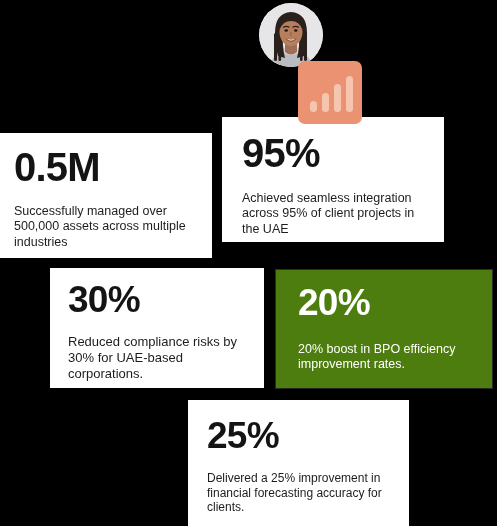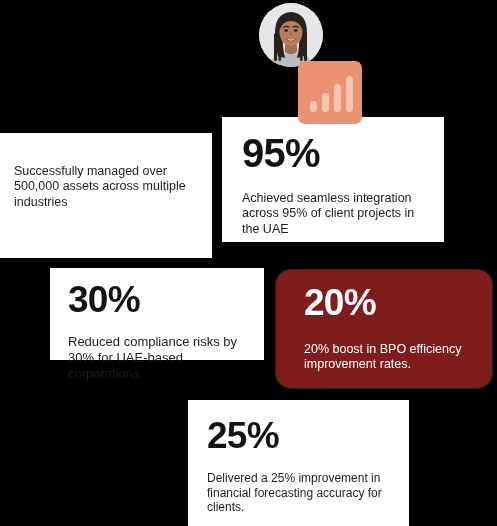"0.5M" p.stat-number { html: none -> <p>0.5M</p> }
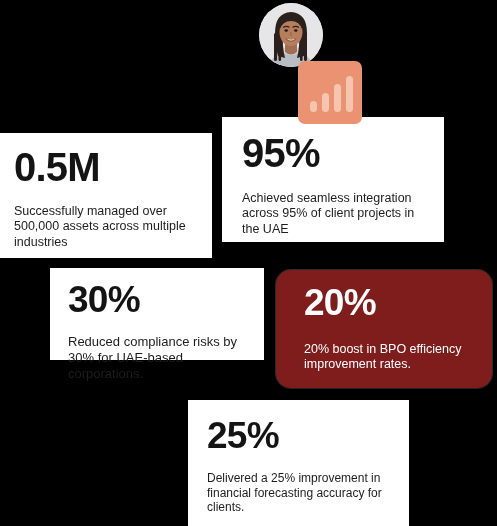"30%" #card-30 { height: 92px -> 120px }
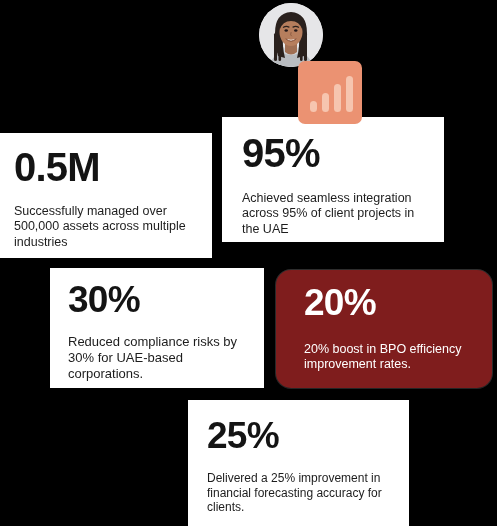"20%" #card-20 { background: #7f1d1d -> #4d7c0f; border-radius: 15px -> 0; padding: 14px 18px 0 28px -> 14px 18px 0 22px }
